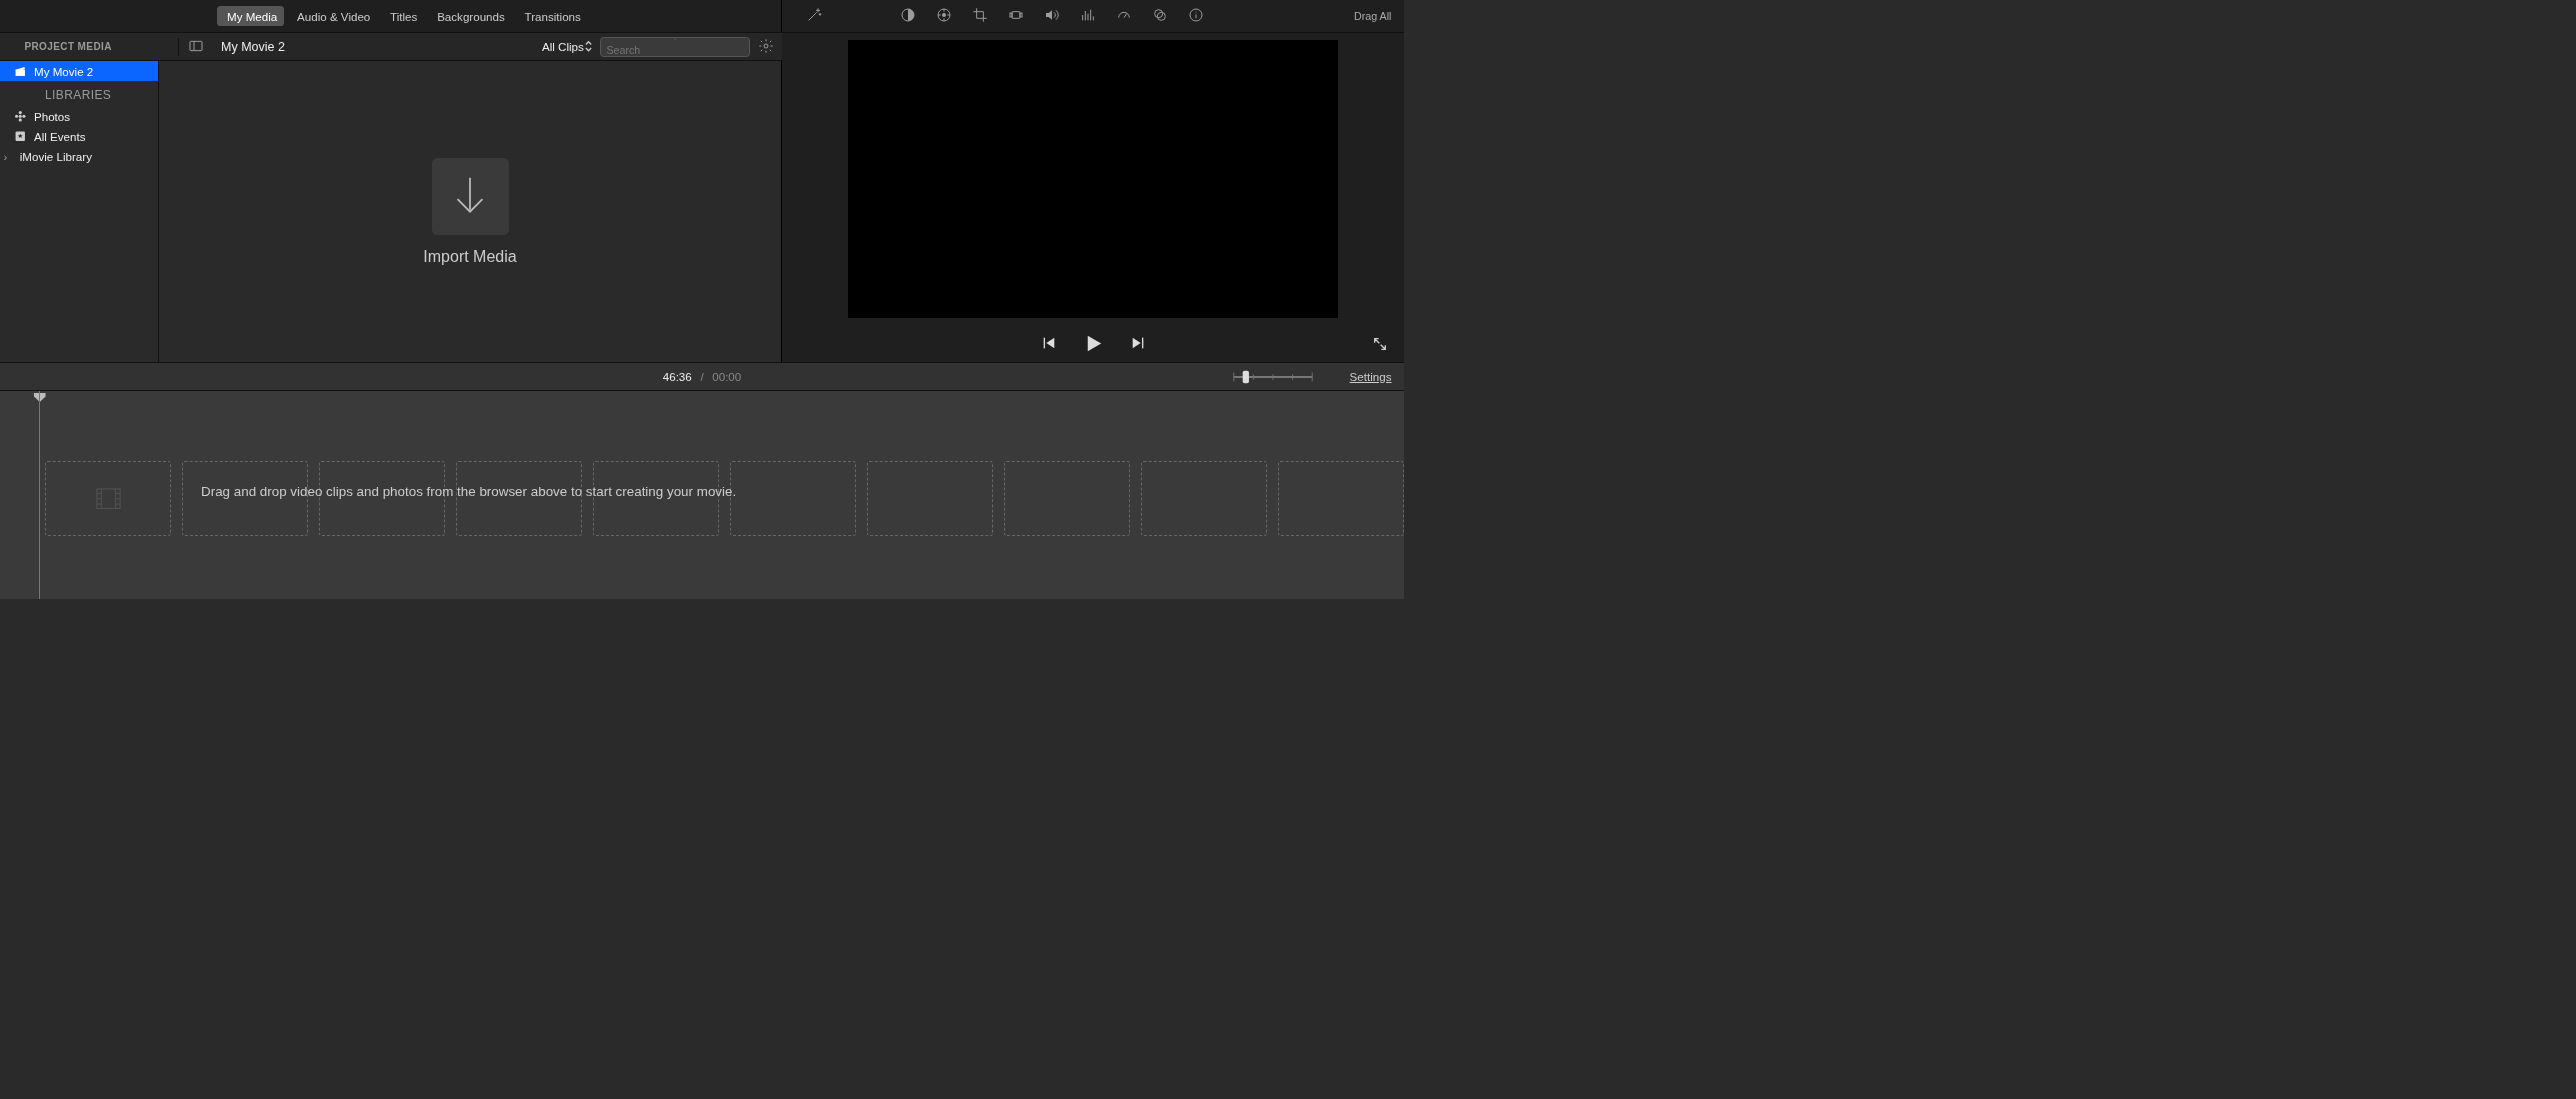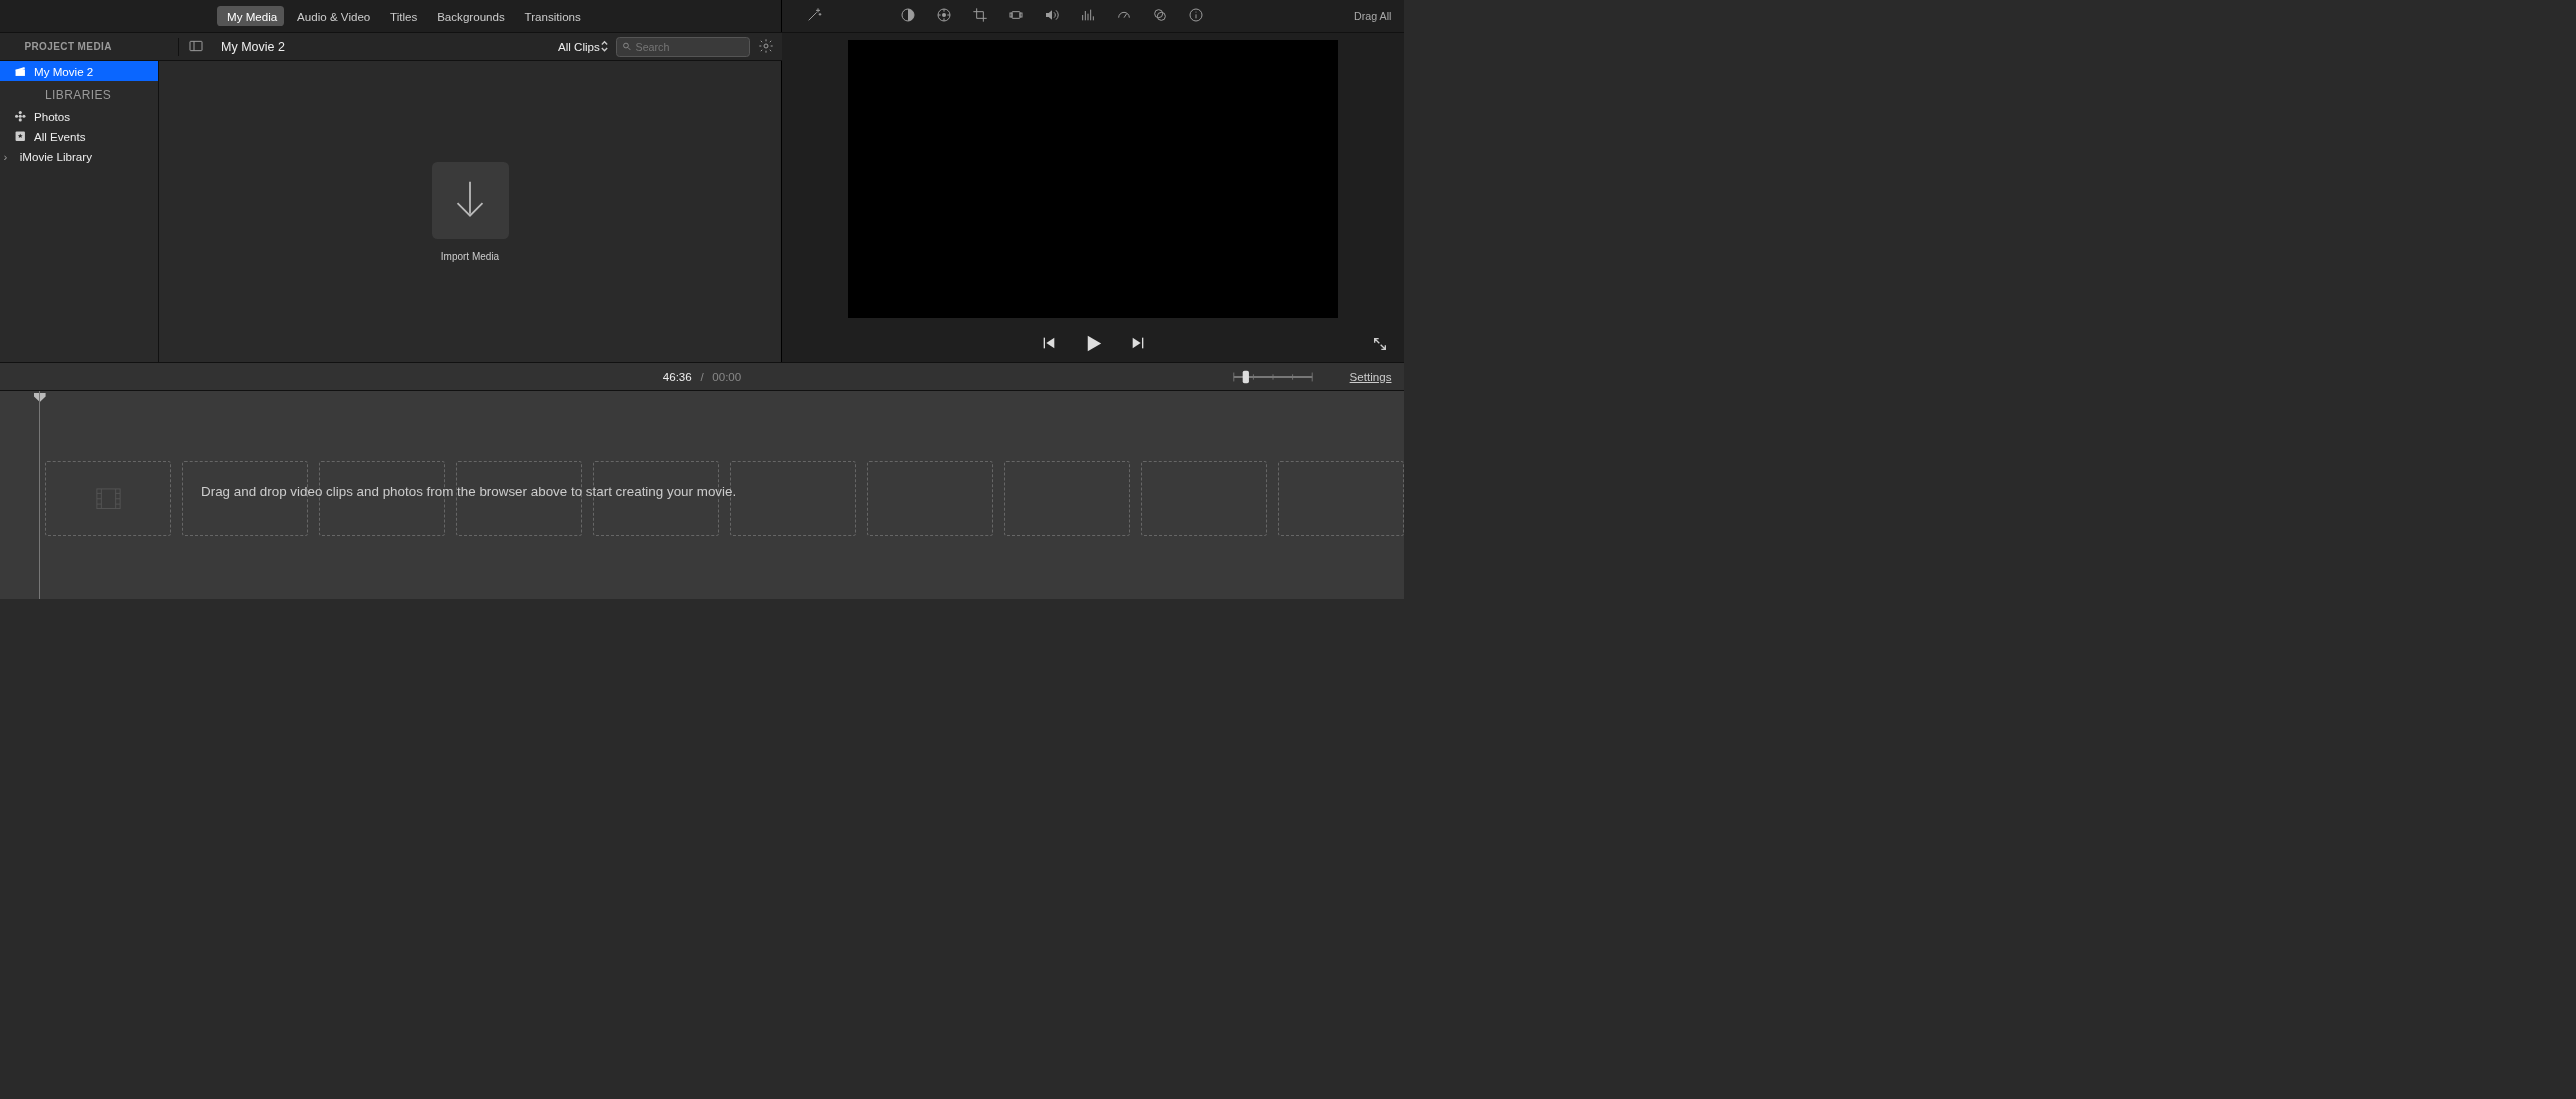"Search" .search-cell { flex-direction: none -> column; width: 134px -> 150px }
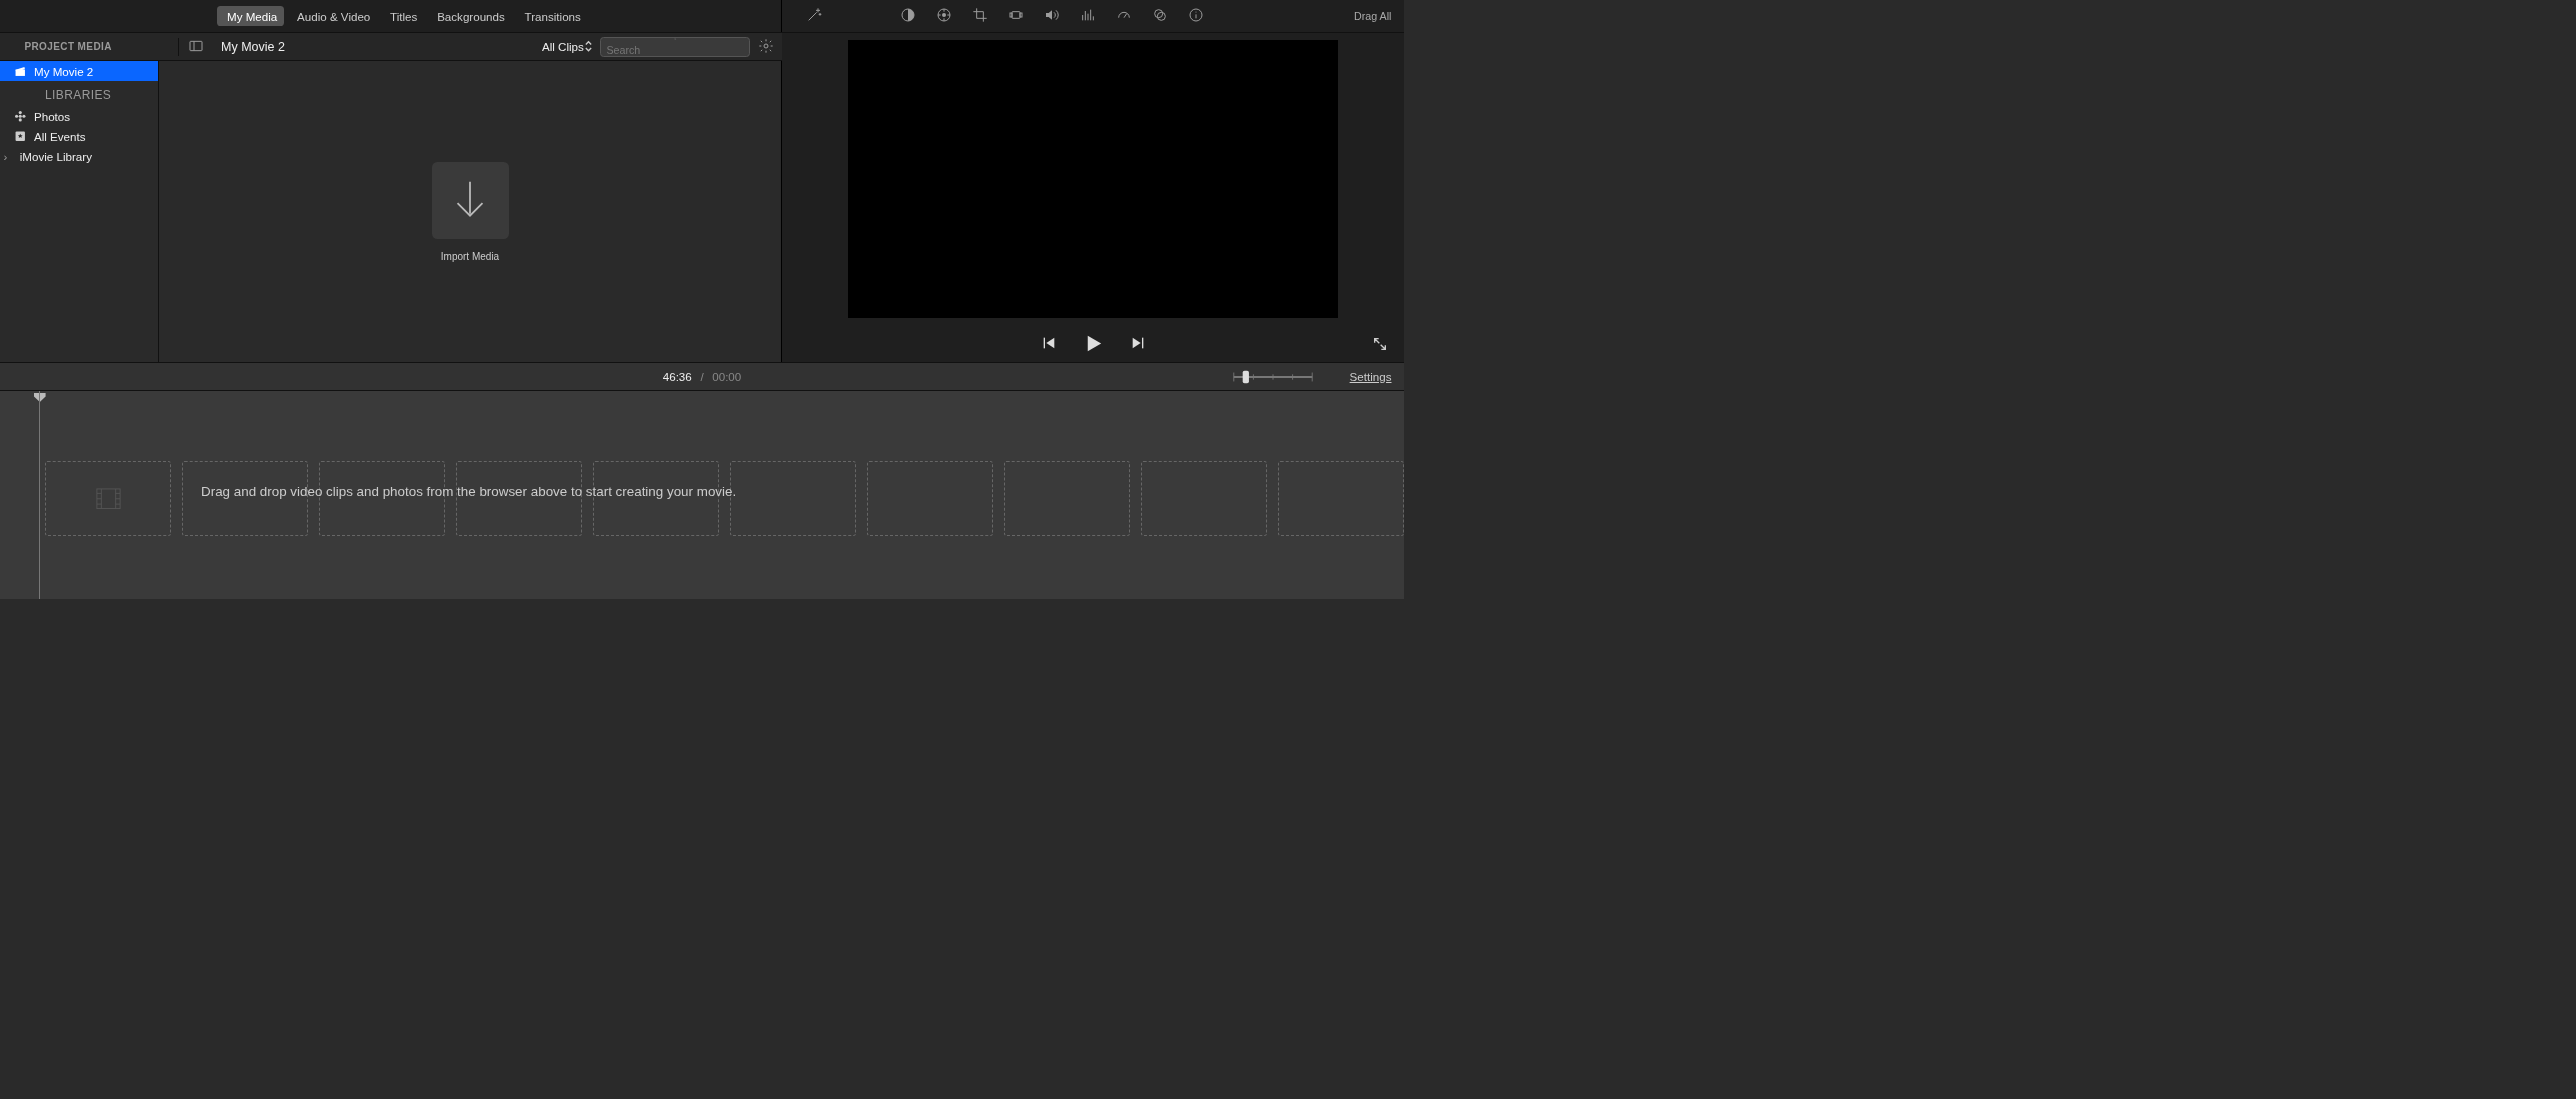"Import Media" .import-label { font-size: 10px -> 16px }
